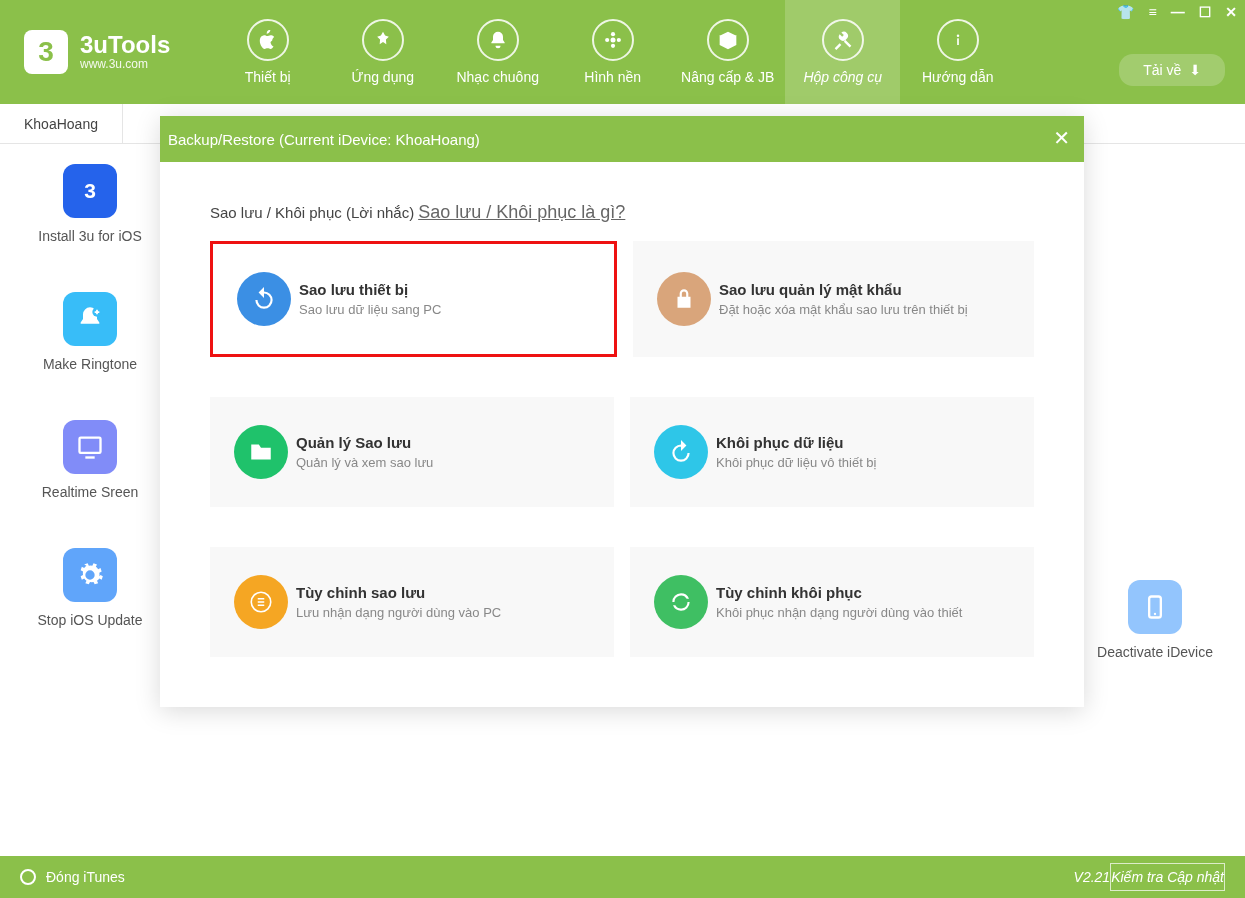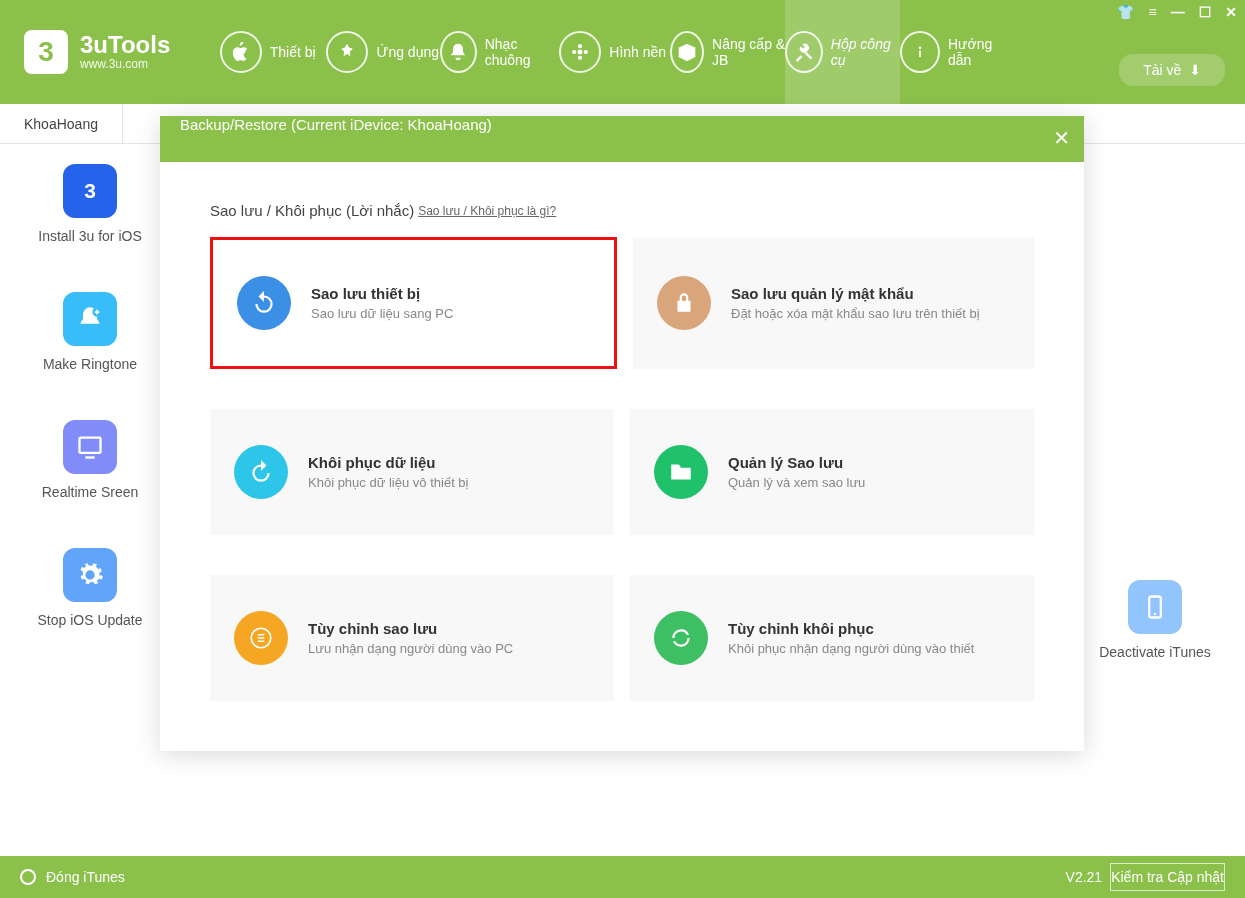"Thiết bị" .nav-item { flex-direction: row -> column }
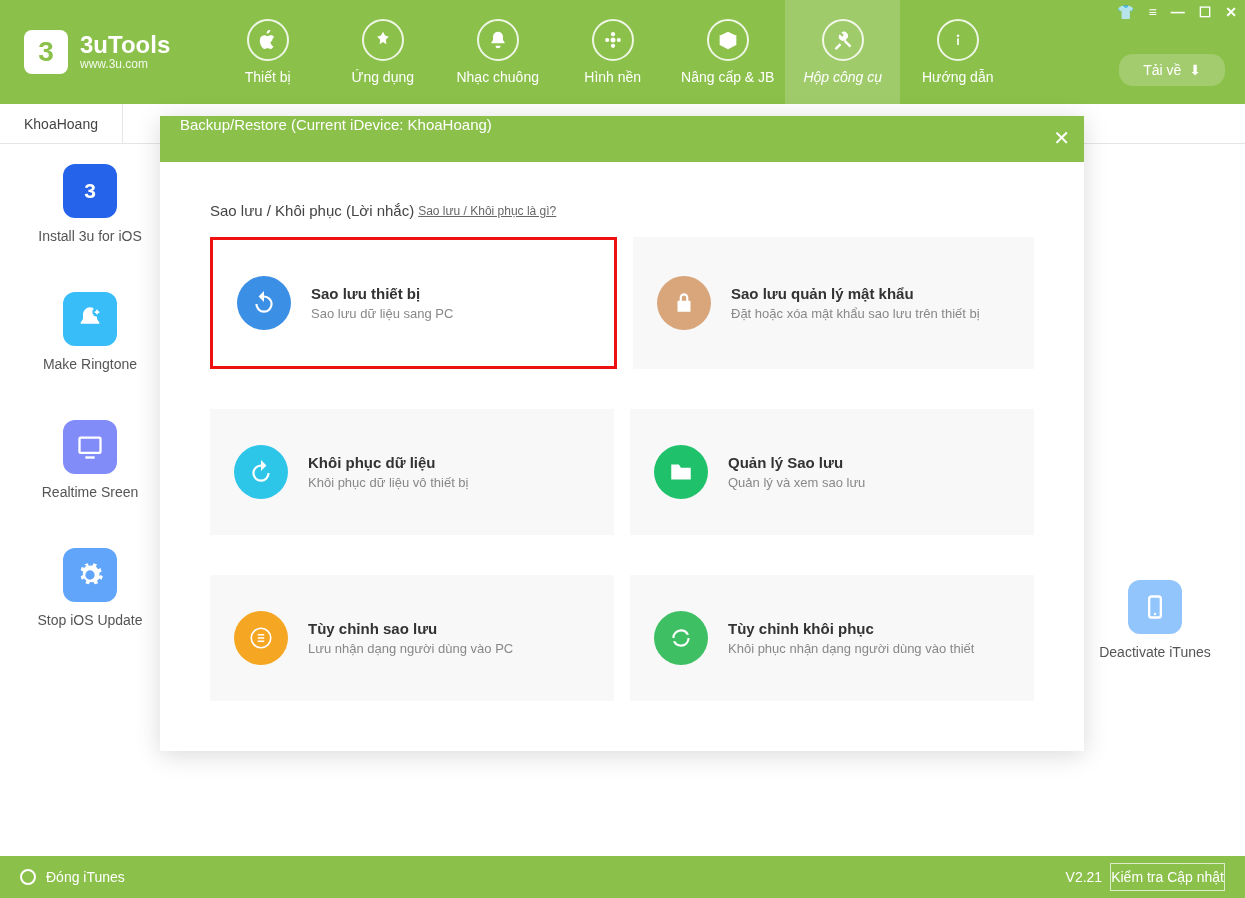"Backup/Restore (Current iDevice:" .modal-head { align-items: flex-start -> center; padding: 0 20px -> 0 8px }
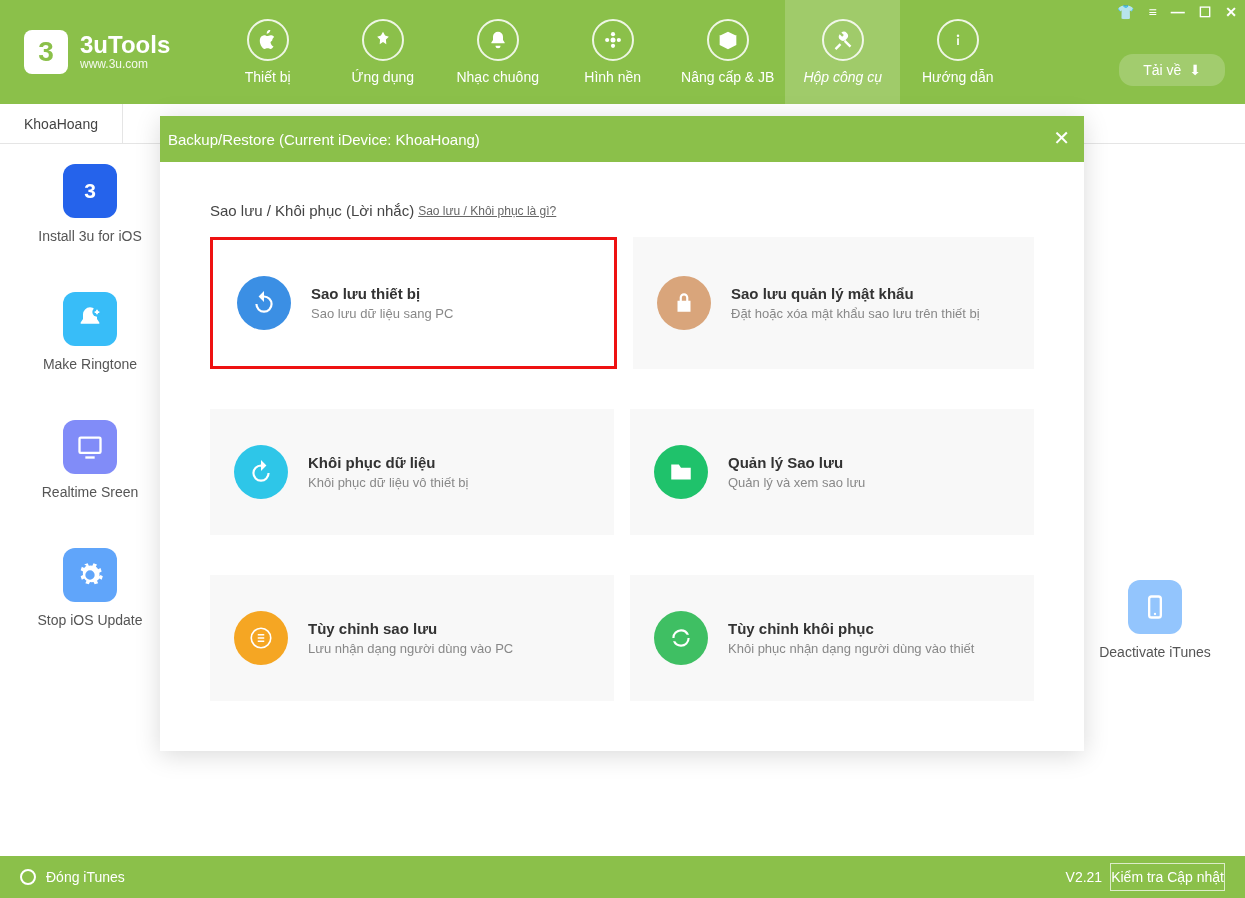"Sao lưu / Khôi phục là" .section-row a { font-size: 12px -> 18px }
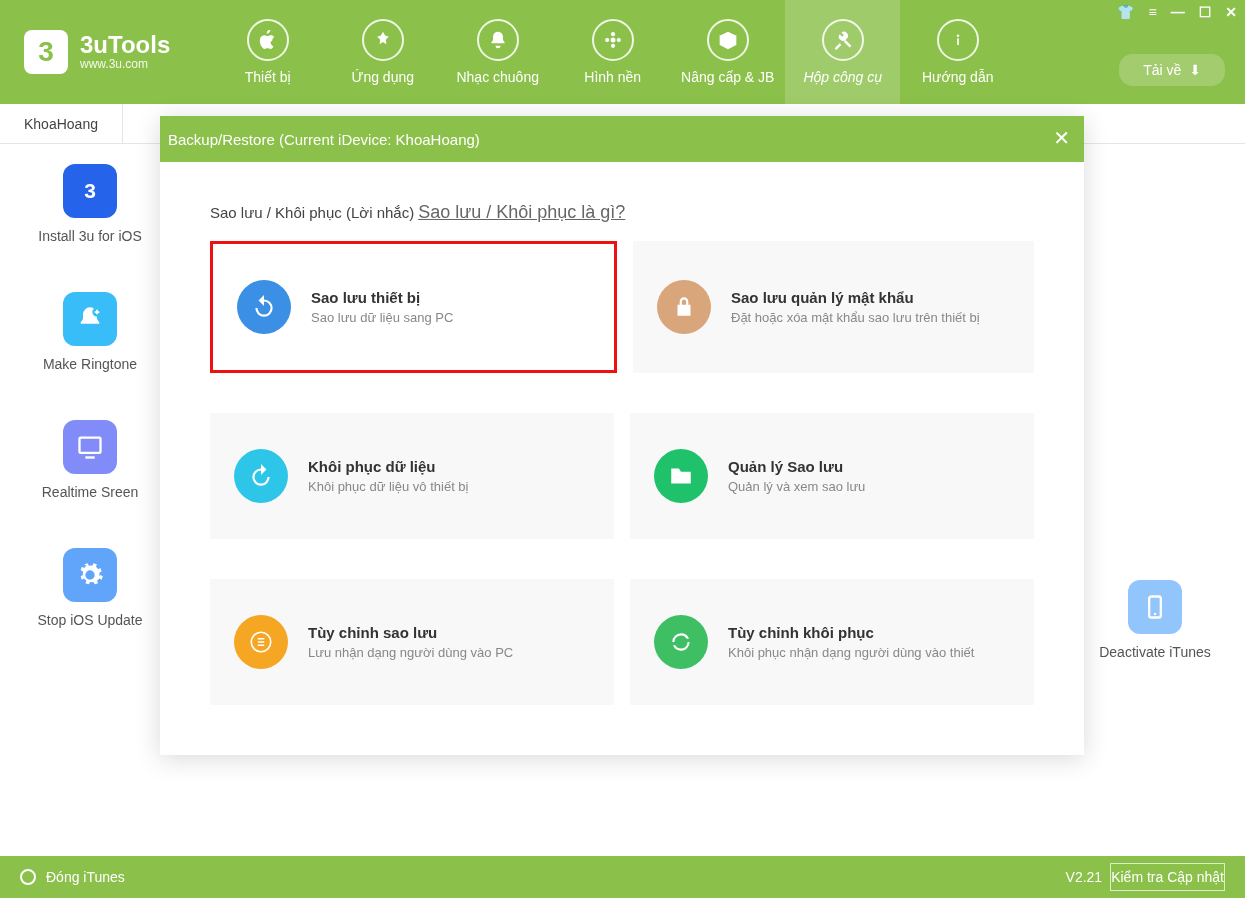"Sao lưu thiết bị" .card { gap: 20px -> 8px; padding: 36px 24px -> 28px 24px }
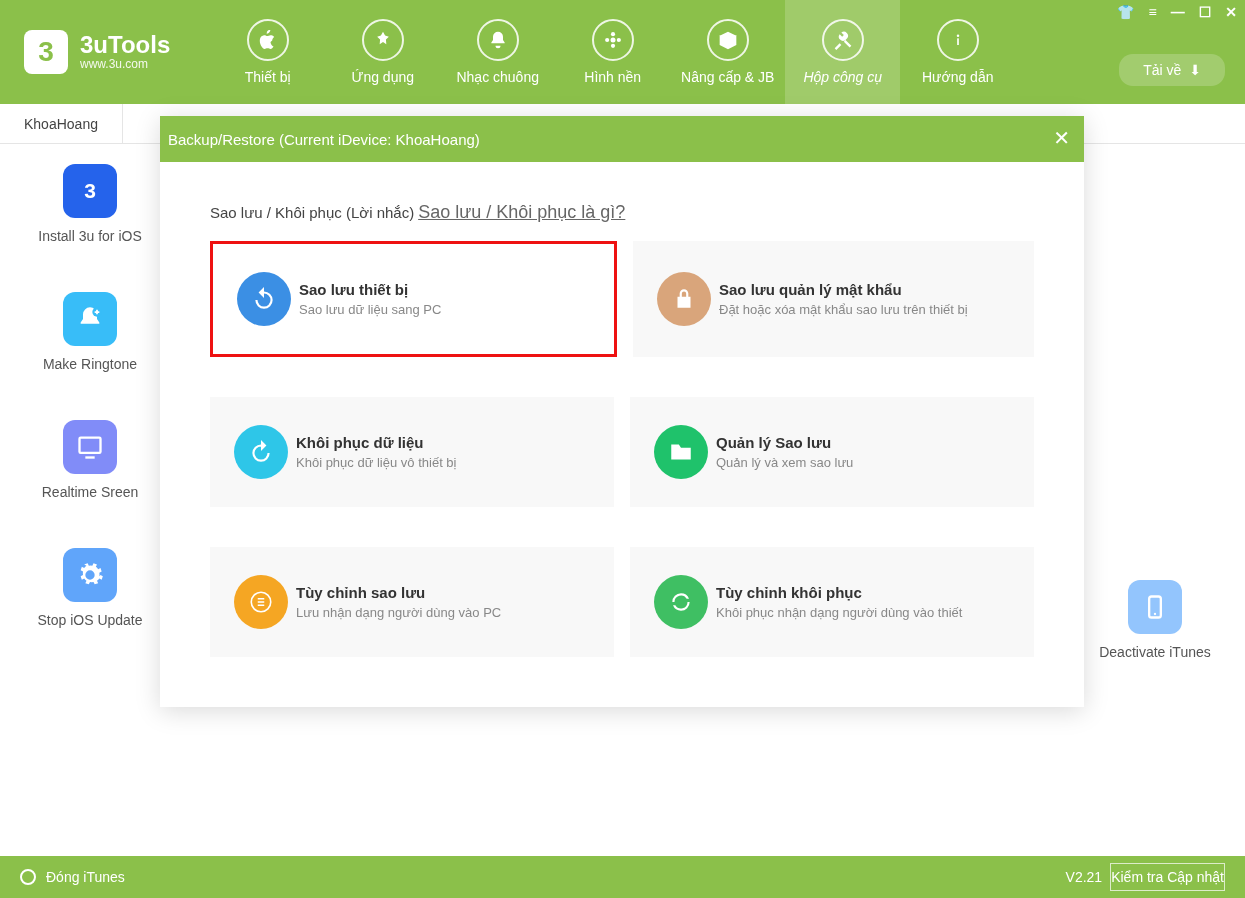"Khôi phục dữ liệu" div.card { order: before "Quản lý Sao lưu" -> after "Quản lý Sao lưu" }
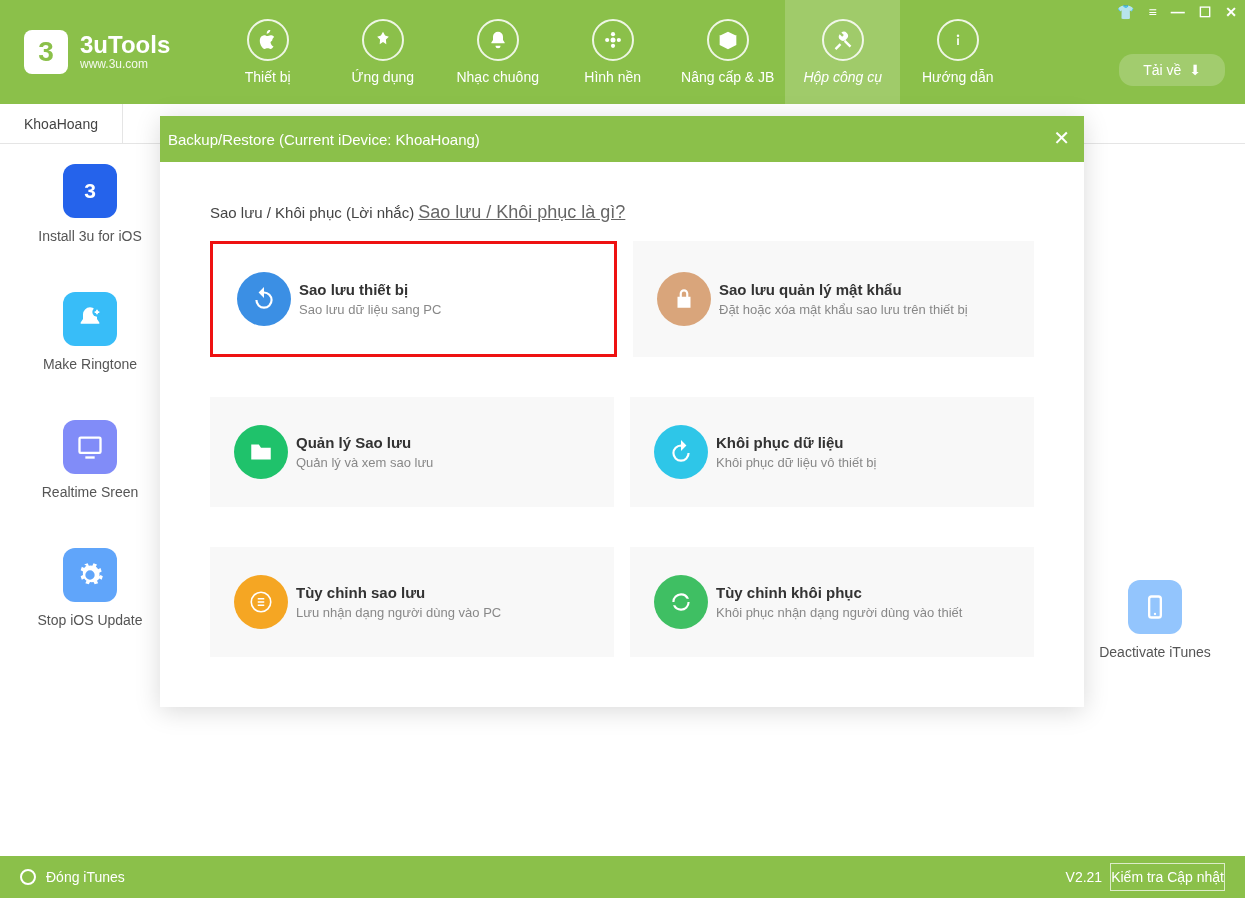"Deactivate iTunes" span { text: iTunes -> iDevice }
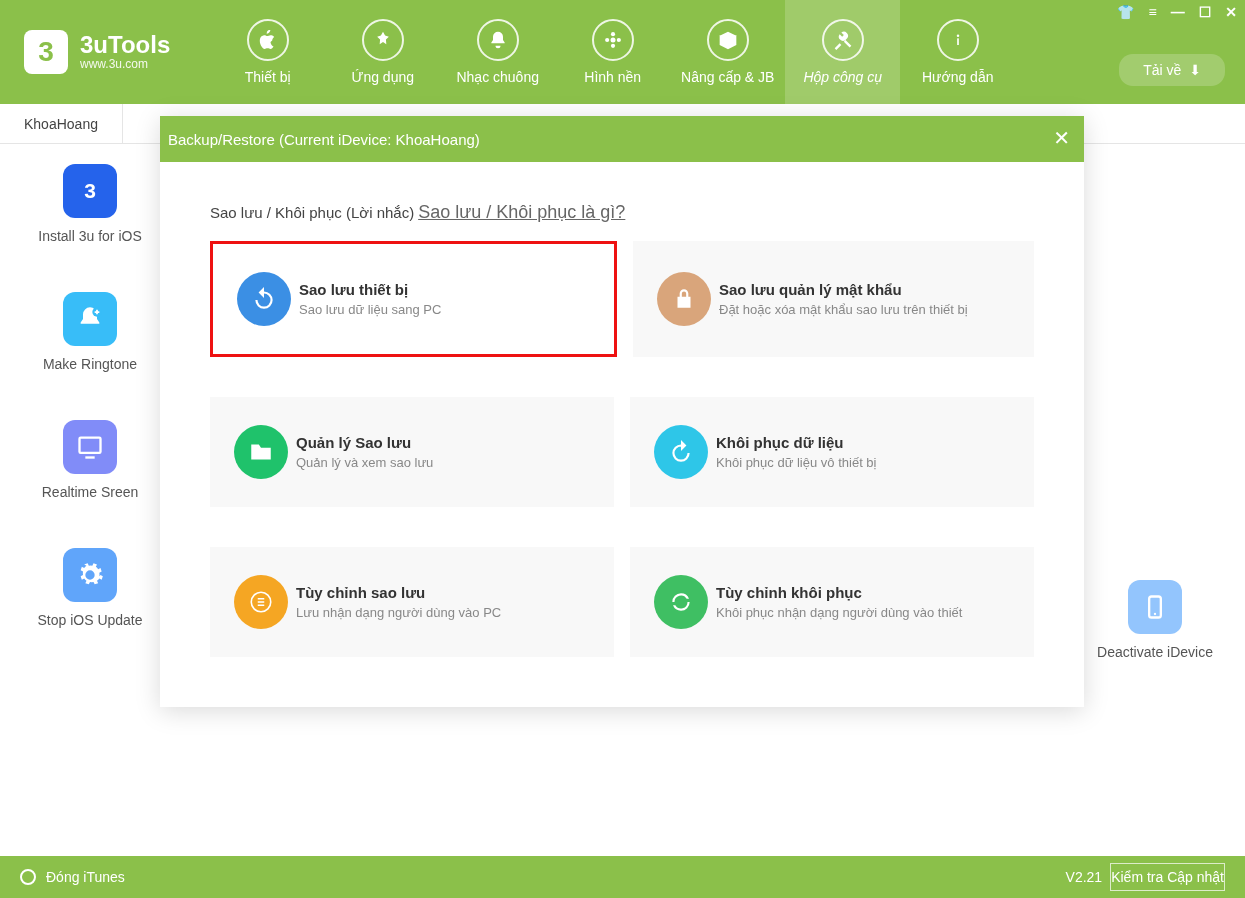"V2.21" .footer-right { font-style: none -> italic; gap: 8px -> 0 }
